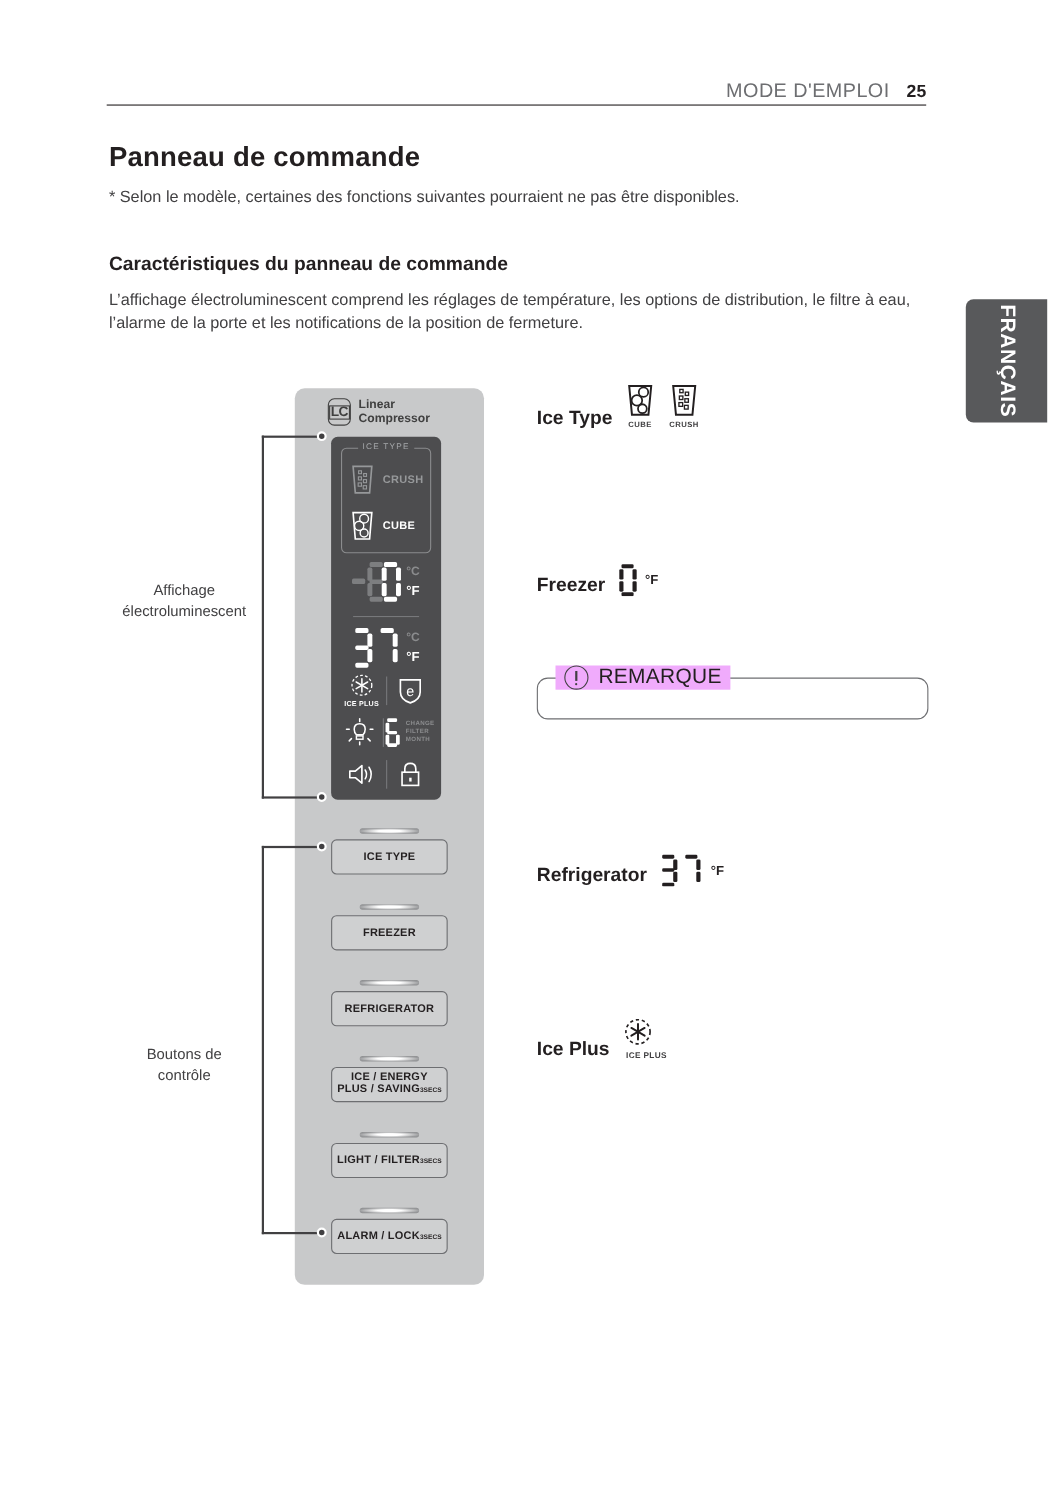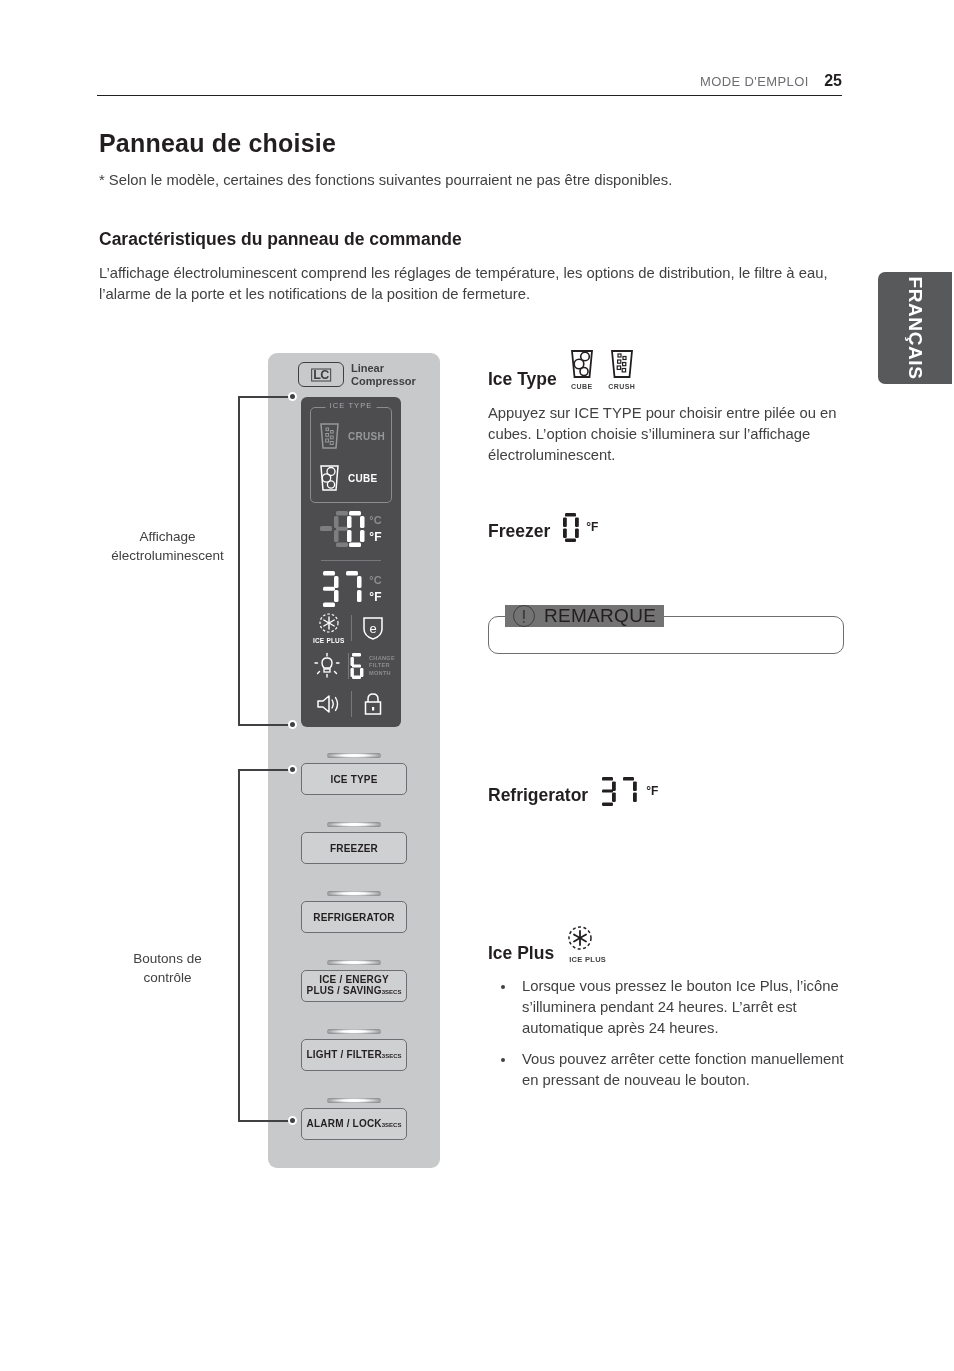"MODE D'EMPLOI" .page-header .hdr-line { font-size: 13px -> 18px }
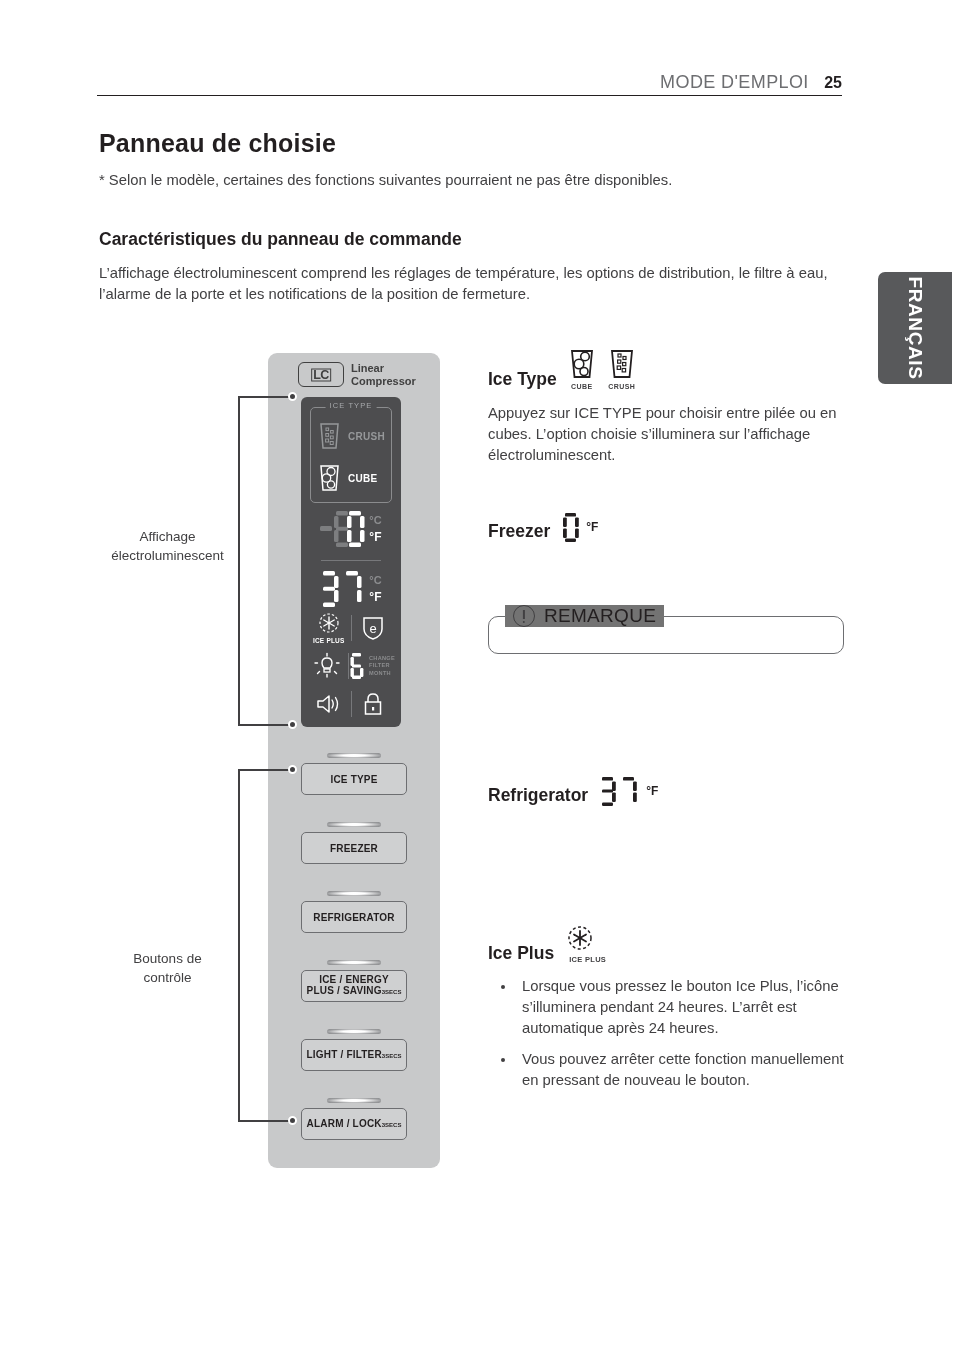"Panneau de choisie" div.h1 { text: choisie -> commande }
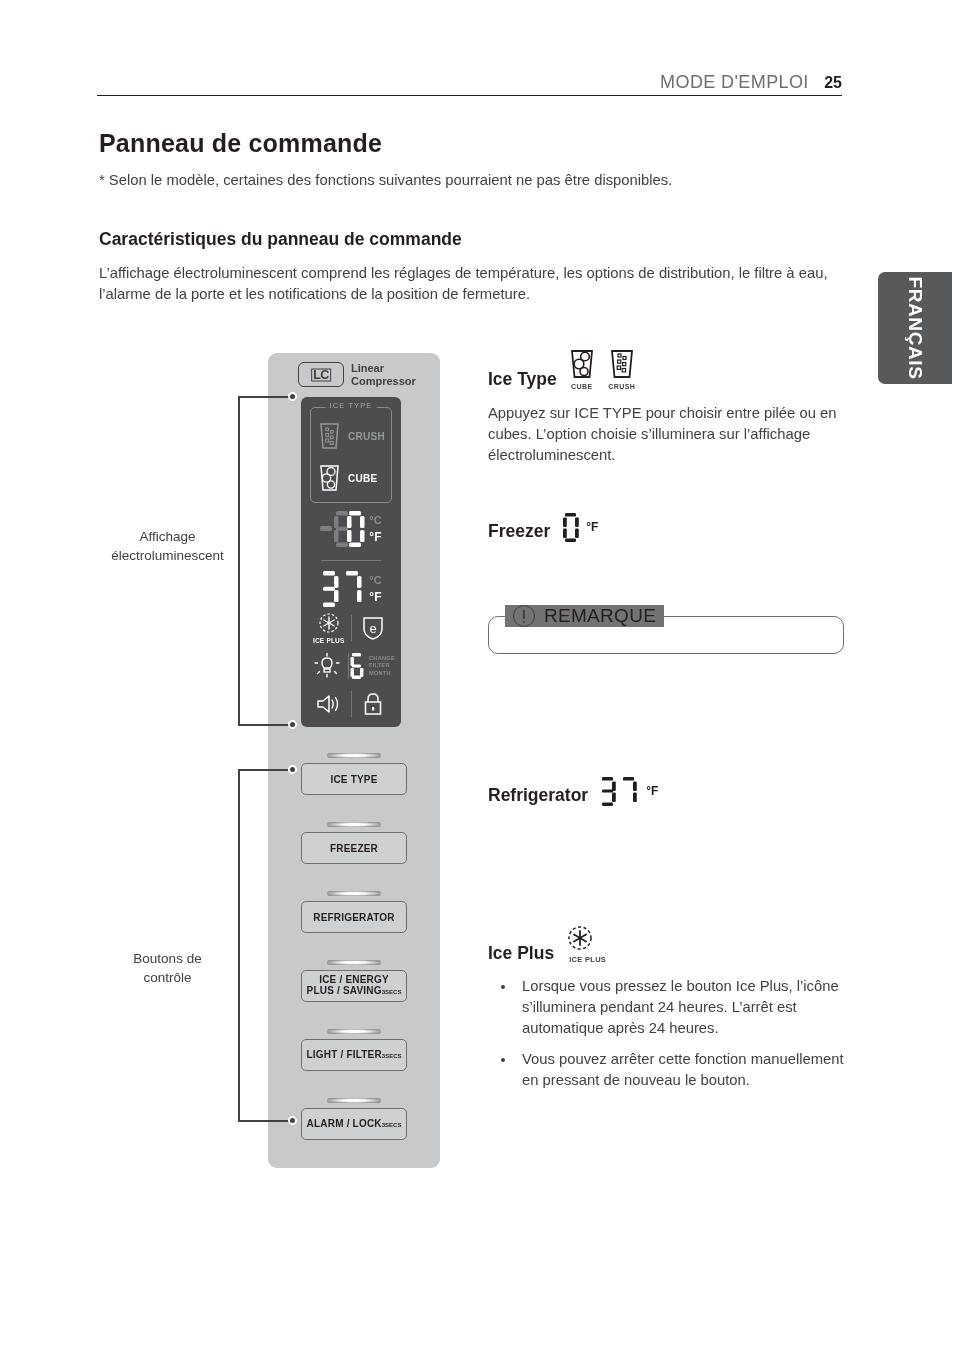"LC" .lc-mark { width: 46px -> 21px }
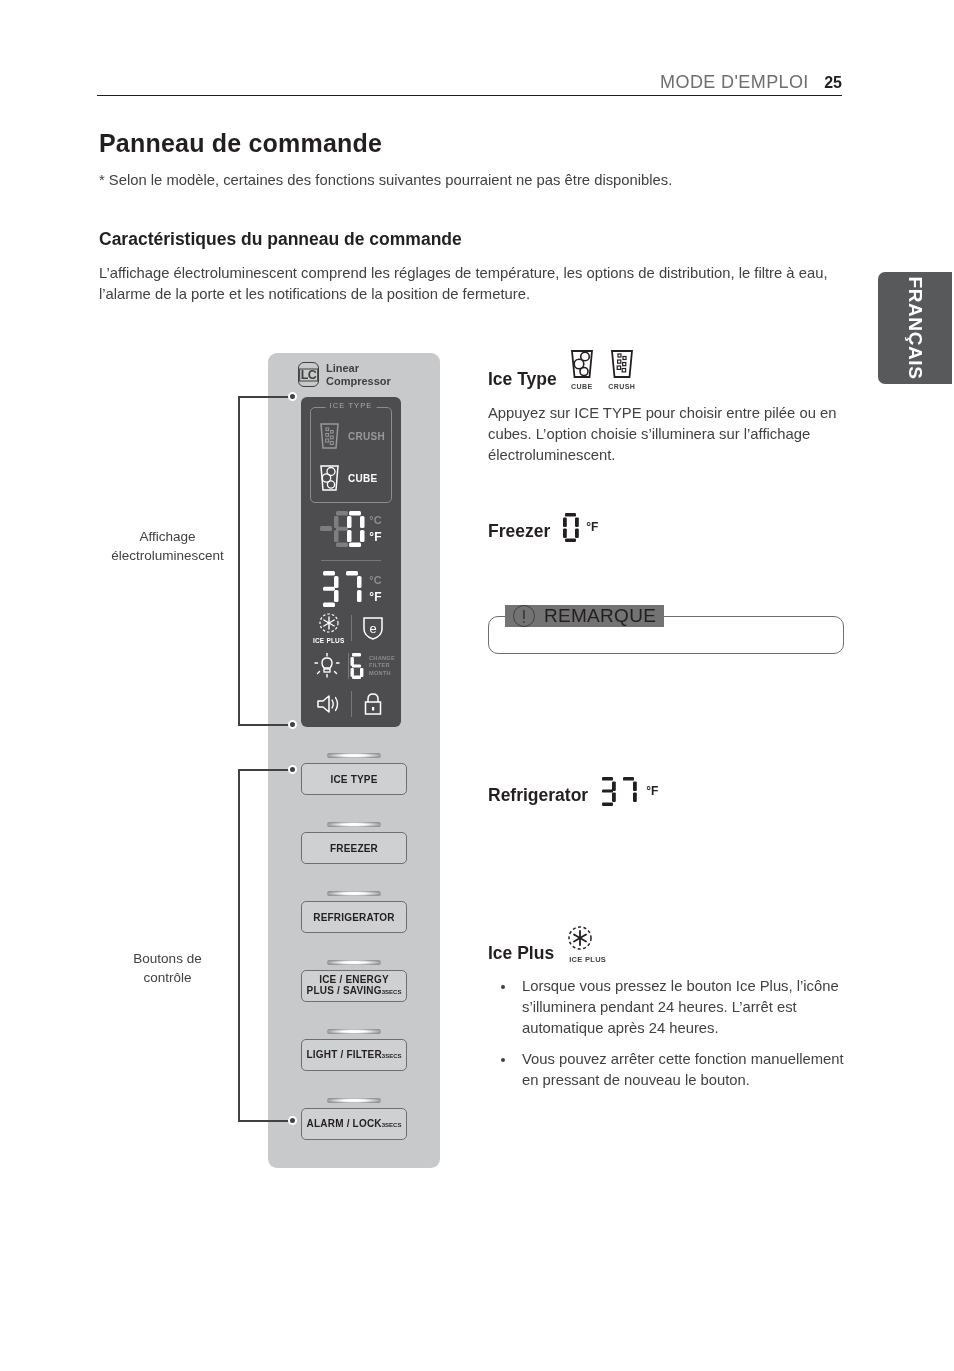"Appuyez sur ICE TYPE pour" div.sec-body { html: <div>Appuyez sur ICE TYPE pour choisir entre pilée ou en cubes. L’option choisie s’illuminera sur l’affichage électroluminescent.</div> -> none }
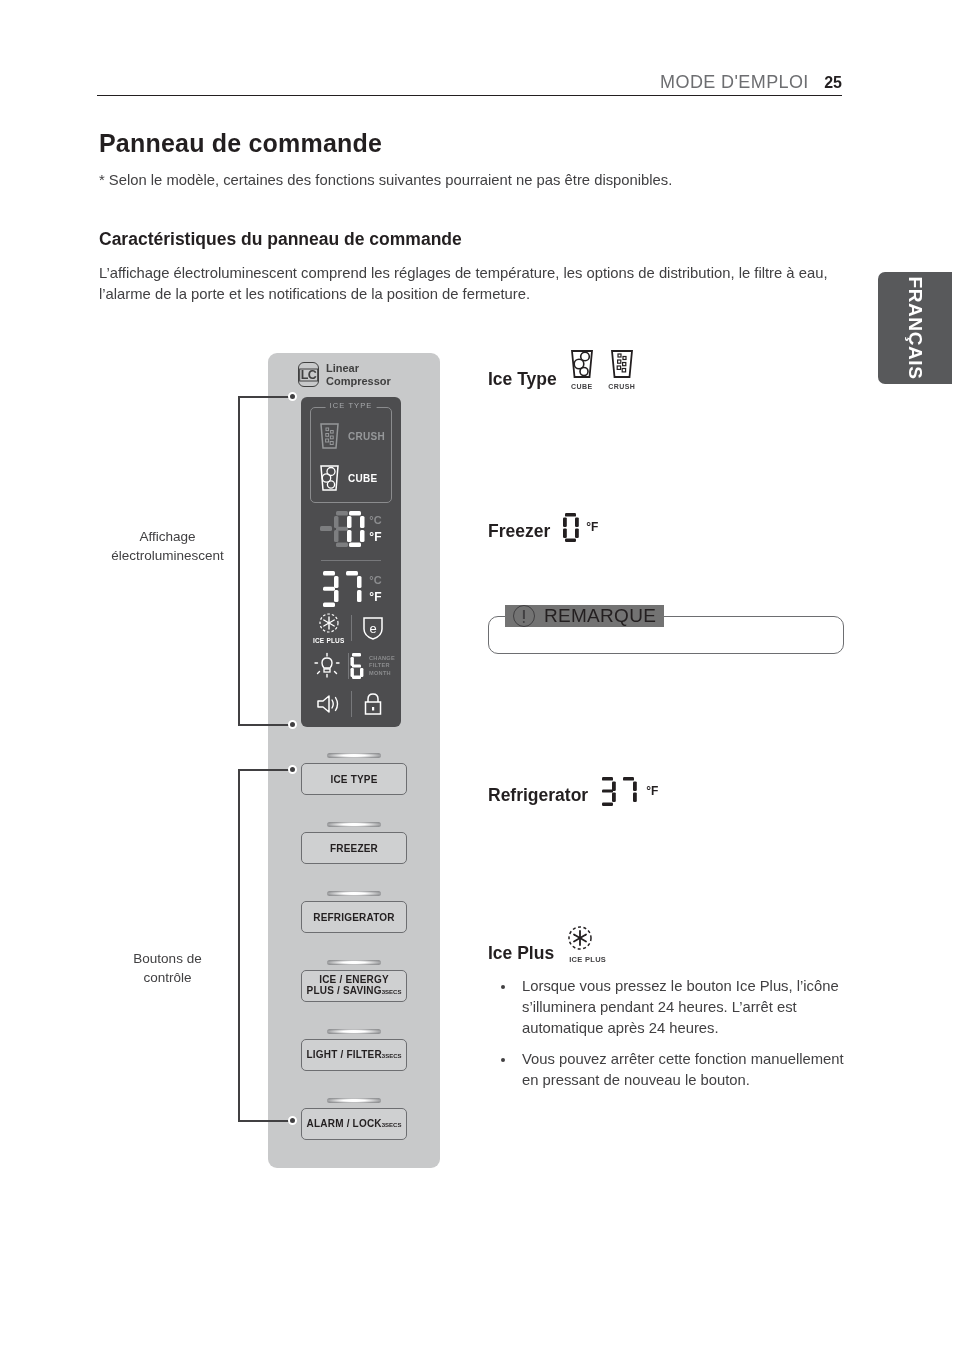"REMARQUE" .remarque-head { background: #737373 -> #f0abfc }
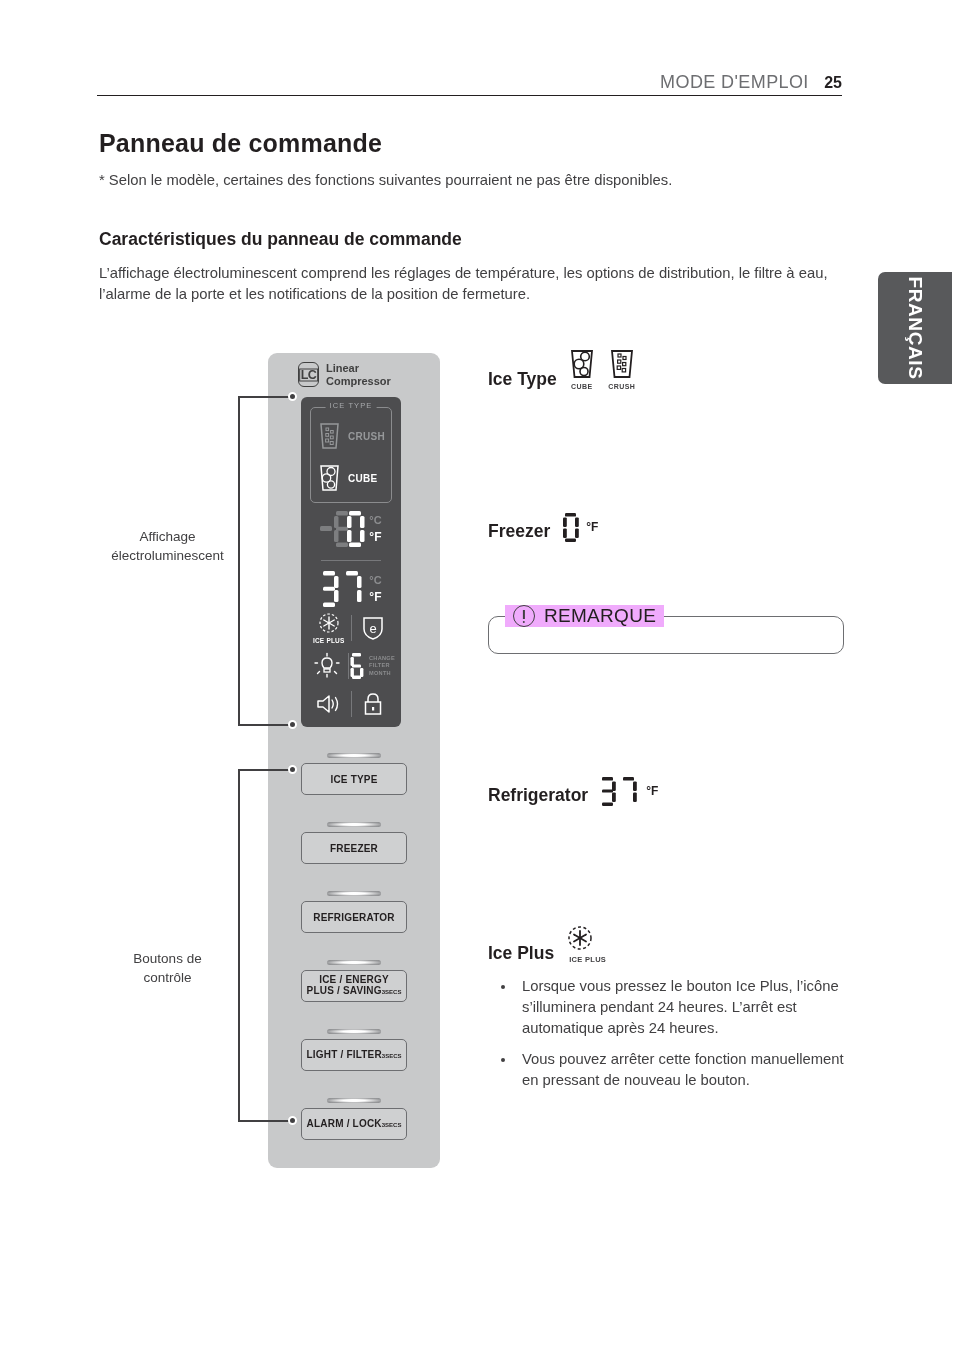"Lorsque vous pressez le bouton" ul.bullets { html: <ul> <li>Lorsque vous pressez le bouton Ice Plus, l’icône s’illuminera pendant 24 heures. L’arrêt est automatique après 24 heures.</li> <li>Vous pouvez arrêter cette fonction manuellement en pressant de nouveau le bouton.</li> </ul> -> none }
